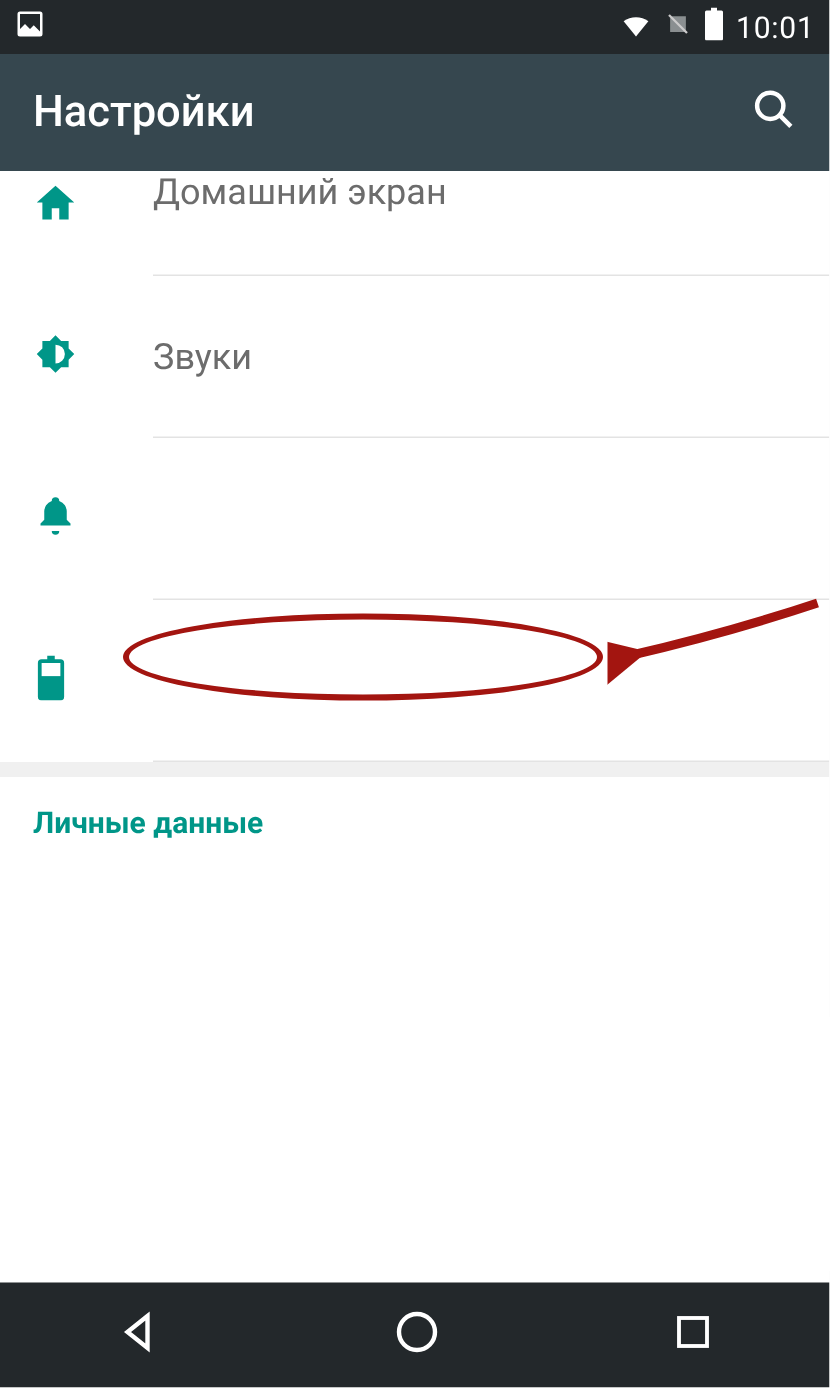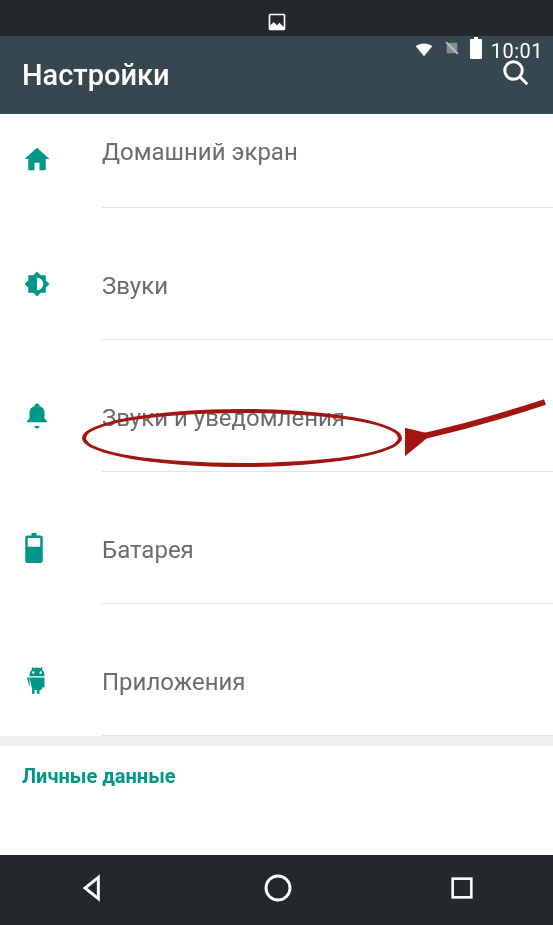"10:01" .status-bar { flex-direction: column -> none }
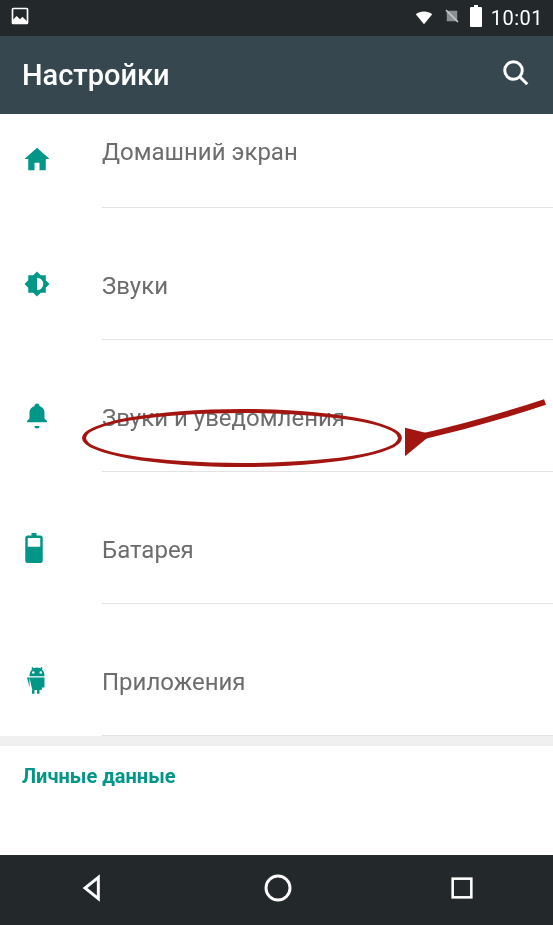"Домашний экран" .list-item { margin-top: 24px -> none }
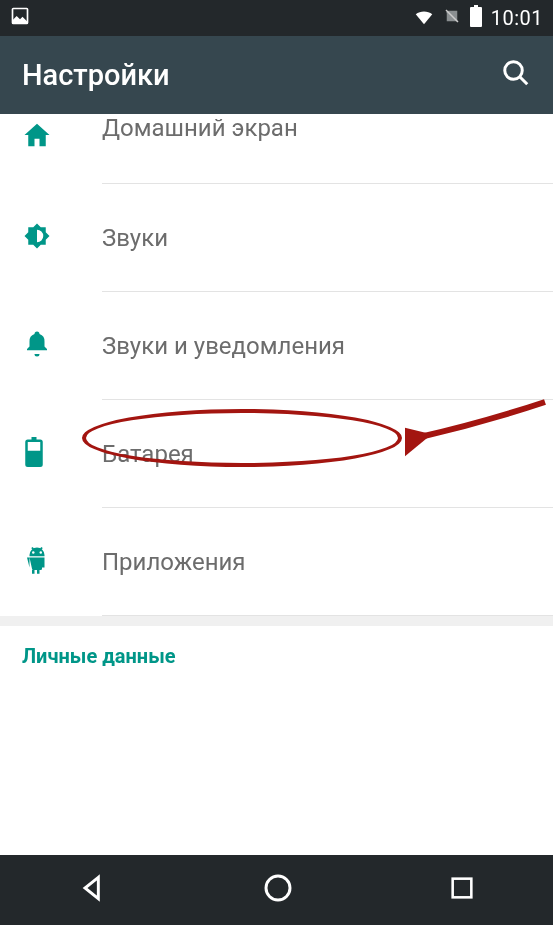"Звуки и уведомления" span.item-label { html: <span>Звуки и уведомления</span> -> none }
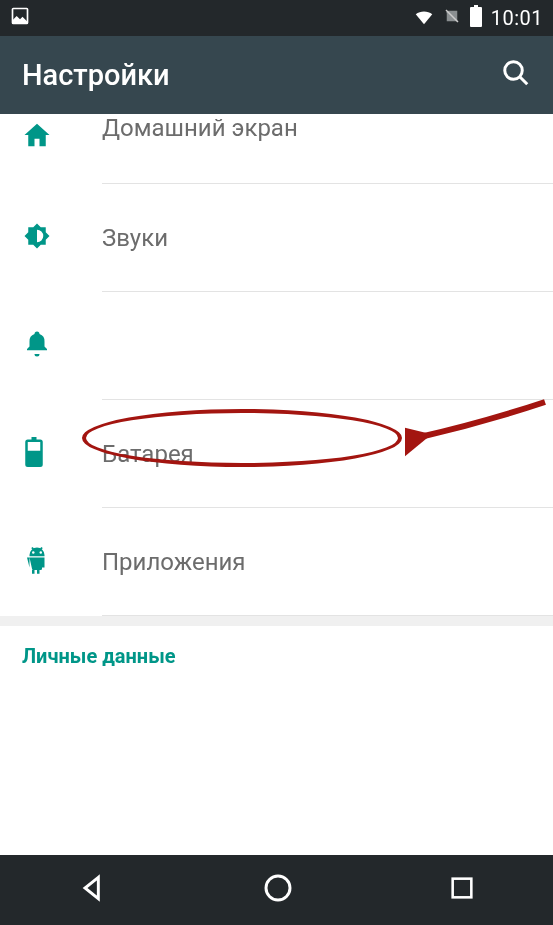"Батарея" span.item-label { html: <span>Батарея</span> -> none }
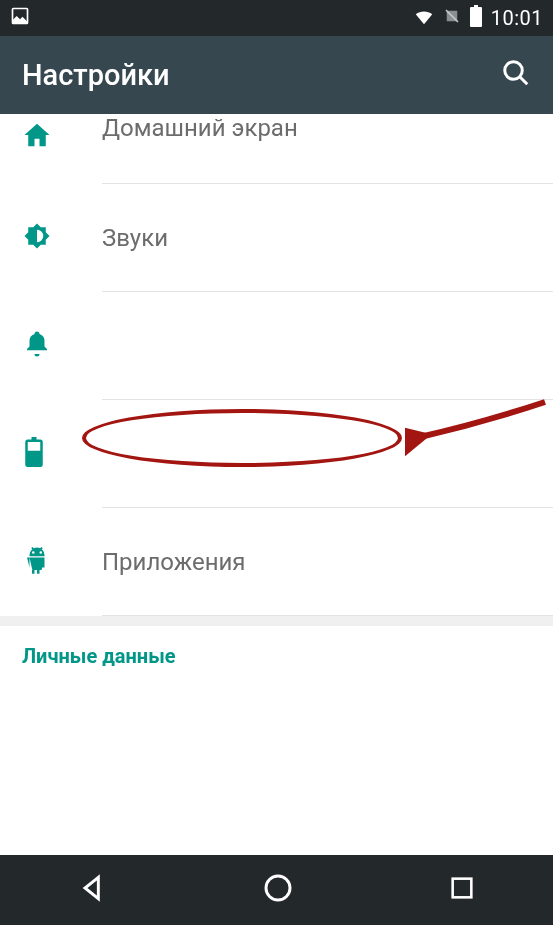"Приложения" div.list-item { html: <div> <div> <span> <svg> <path></path> <circle></circle> <circle></circle> <line></line> <line></line> </svg> </span> </div> <span>Приложения</span> <div></div> </div> -> none }
